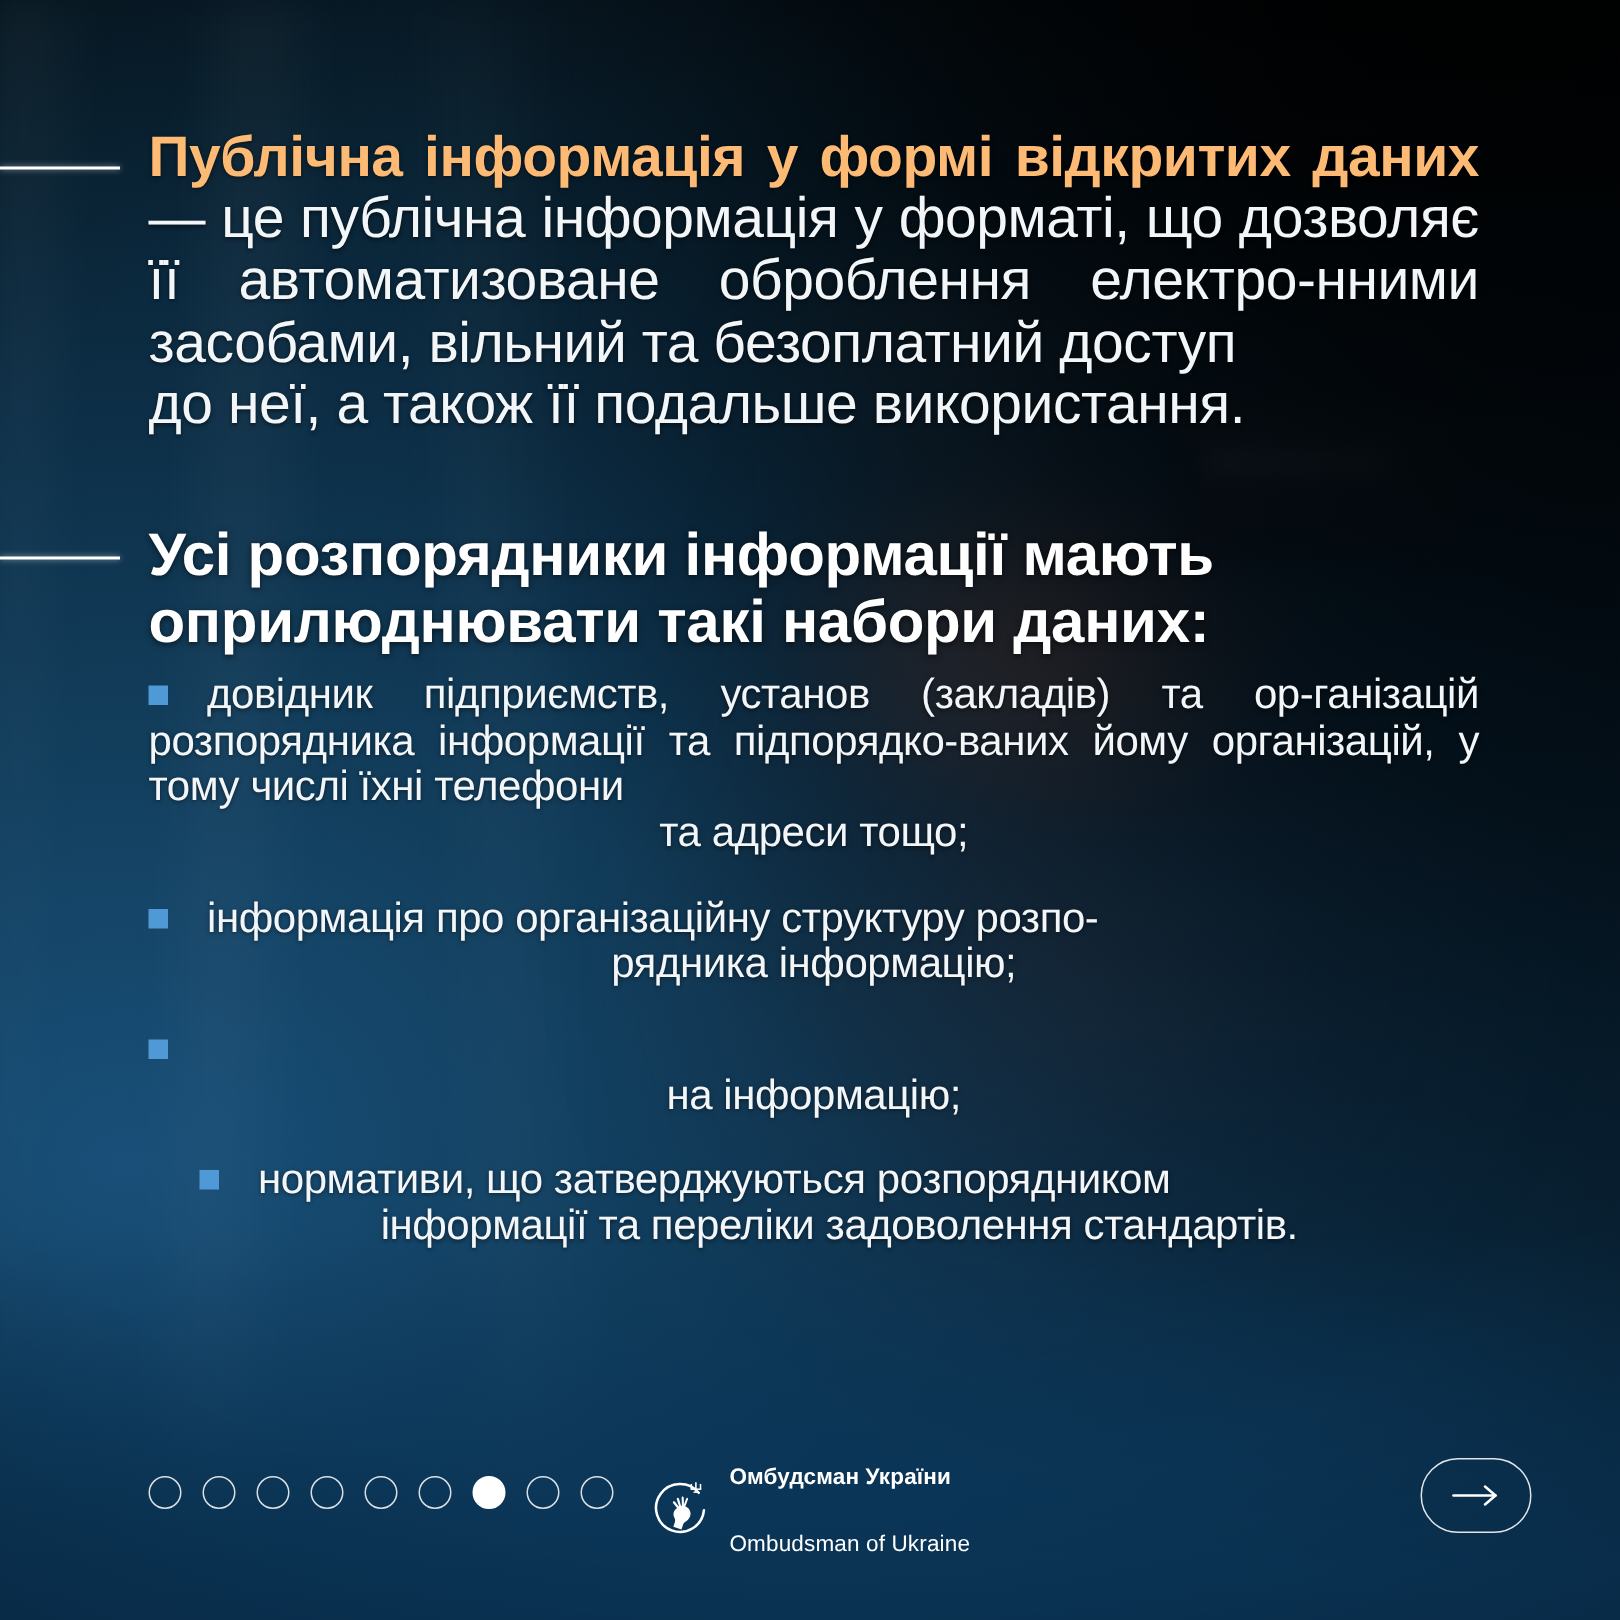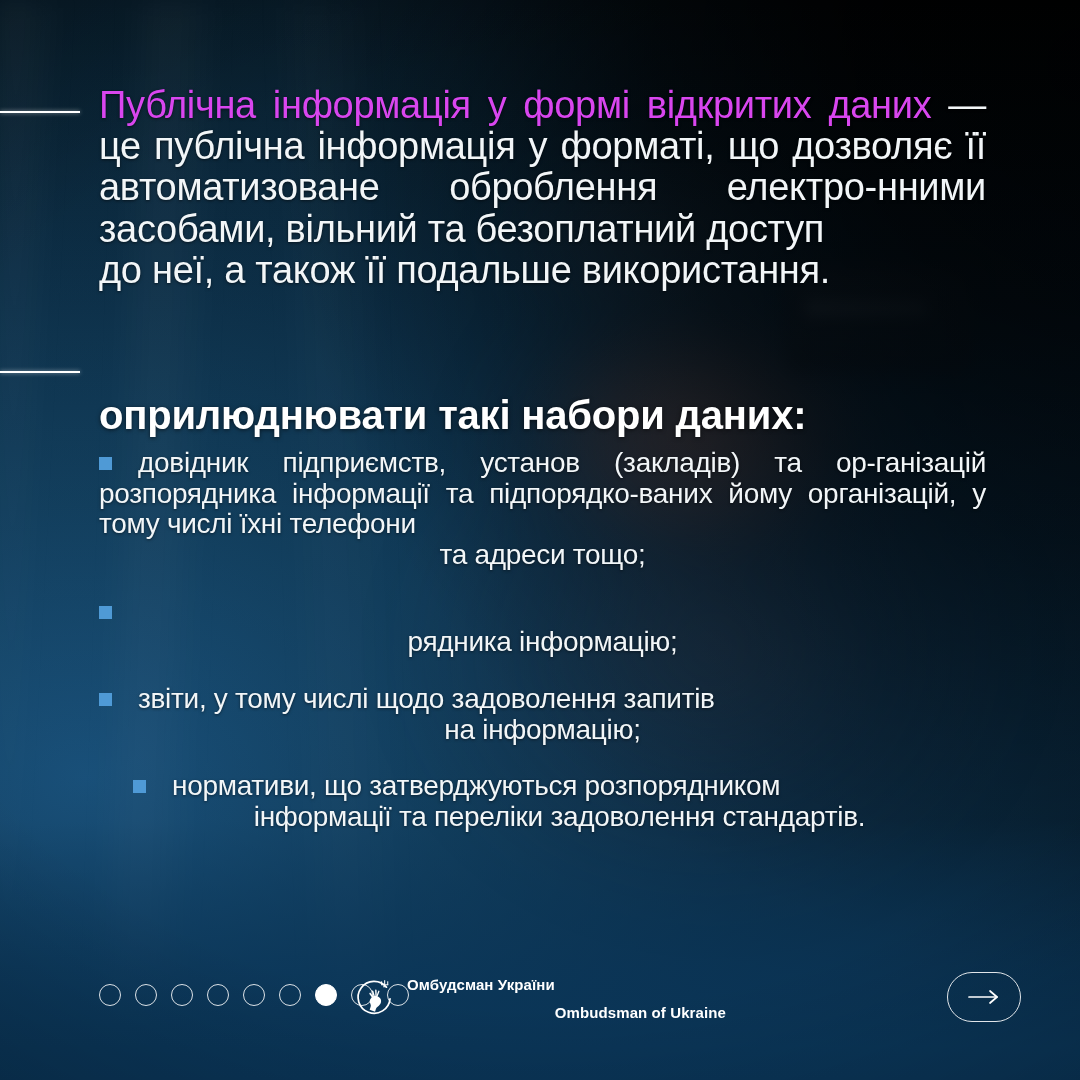"Публічна інформація у формі відкритих" .lead-para .bold { color: #d946ef -> #fdba74; font-weight: 400 -> 700 }
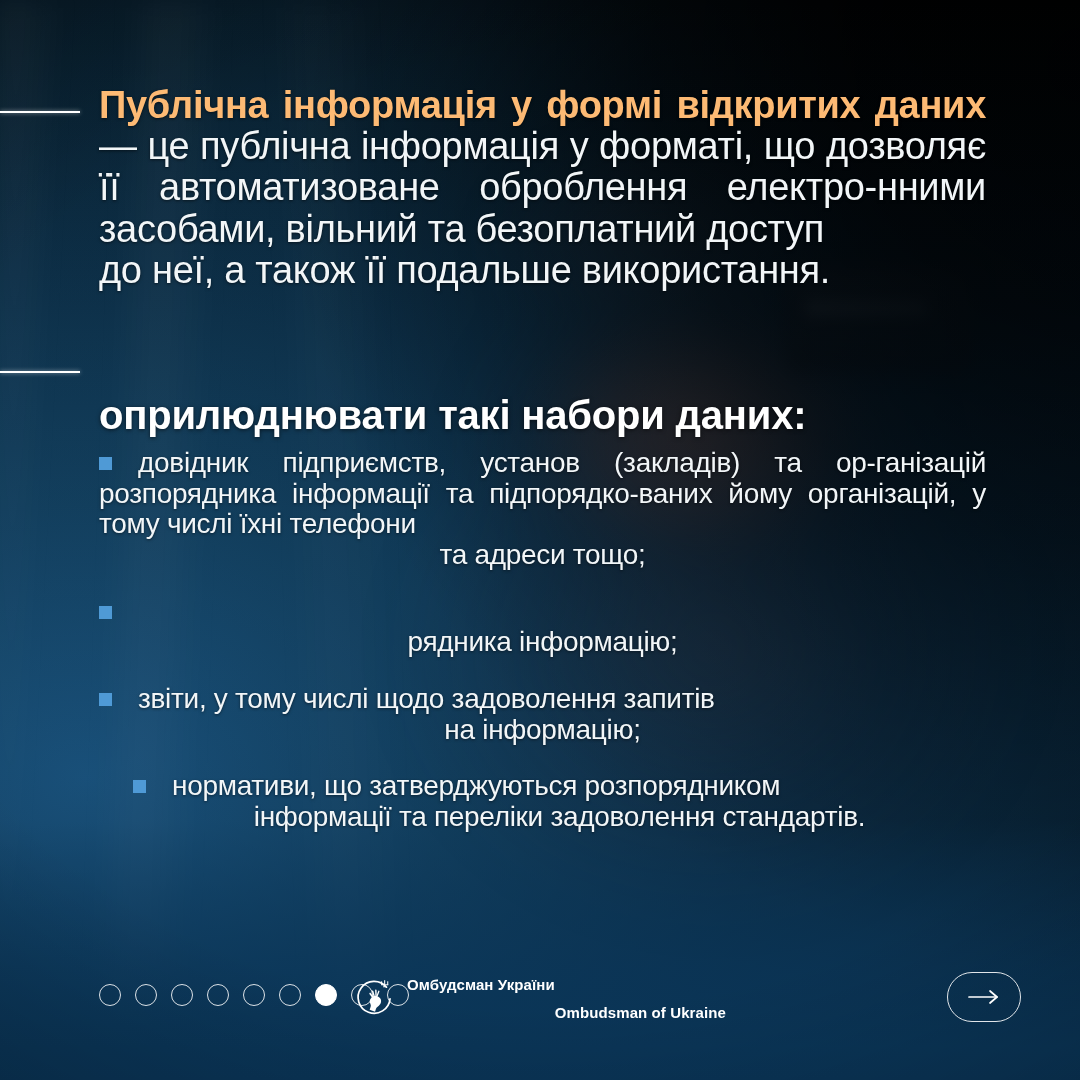"Усі розпорядники інформації мають" span { html: none -> <span>Усі розпорядники інформації мають</span> }
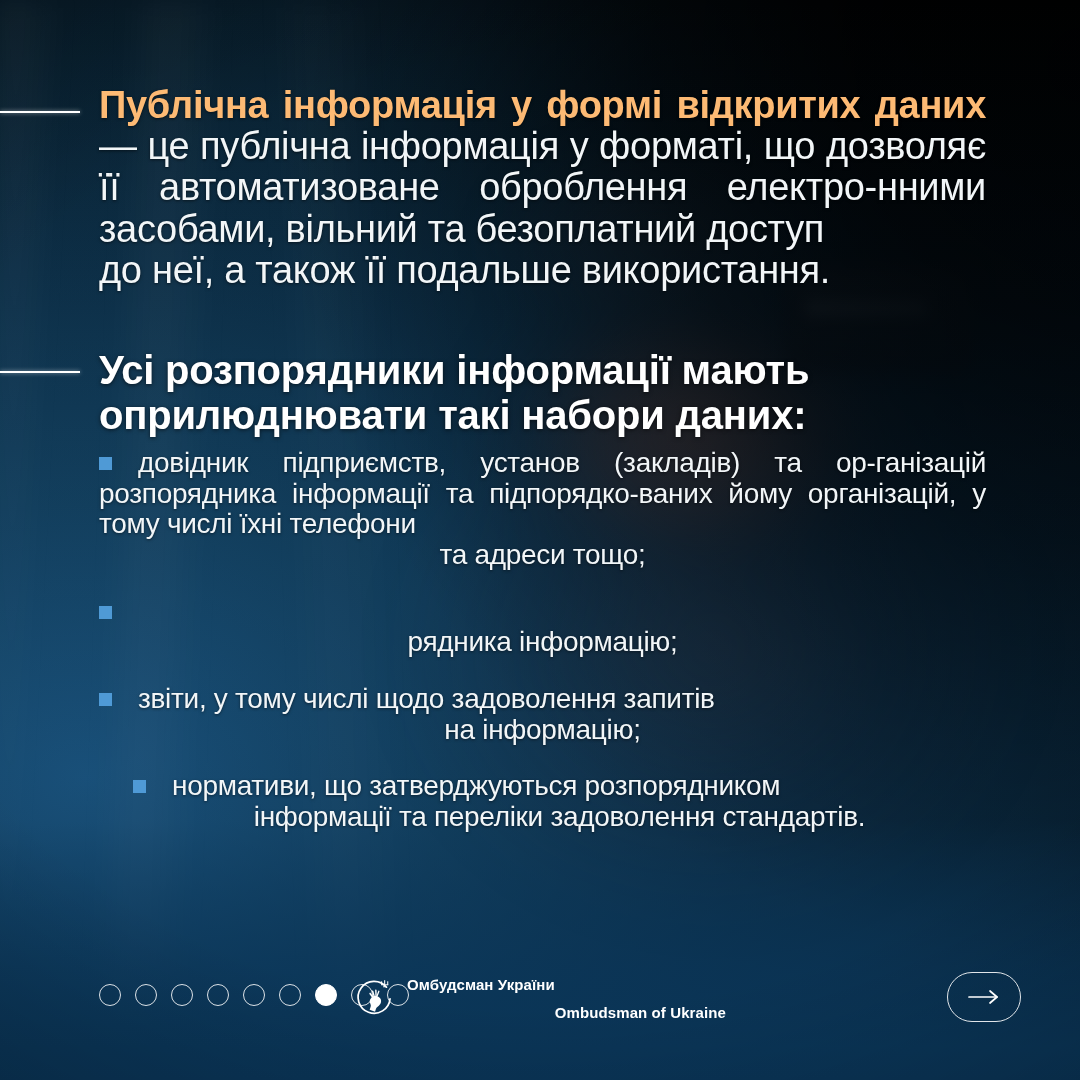"інформація про організаційну структуру" span { html: none -> <span>інформація про організаційну структуру розпо-</span> }
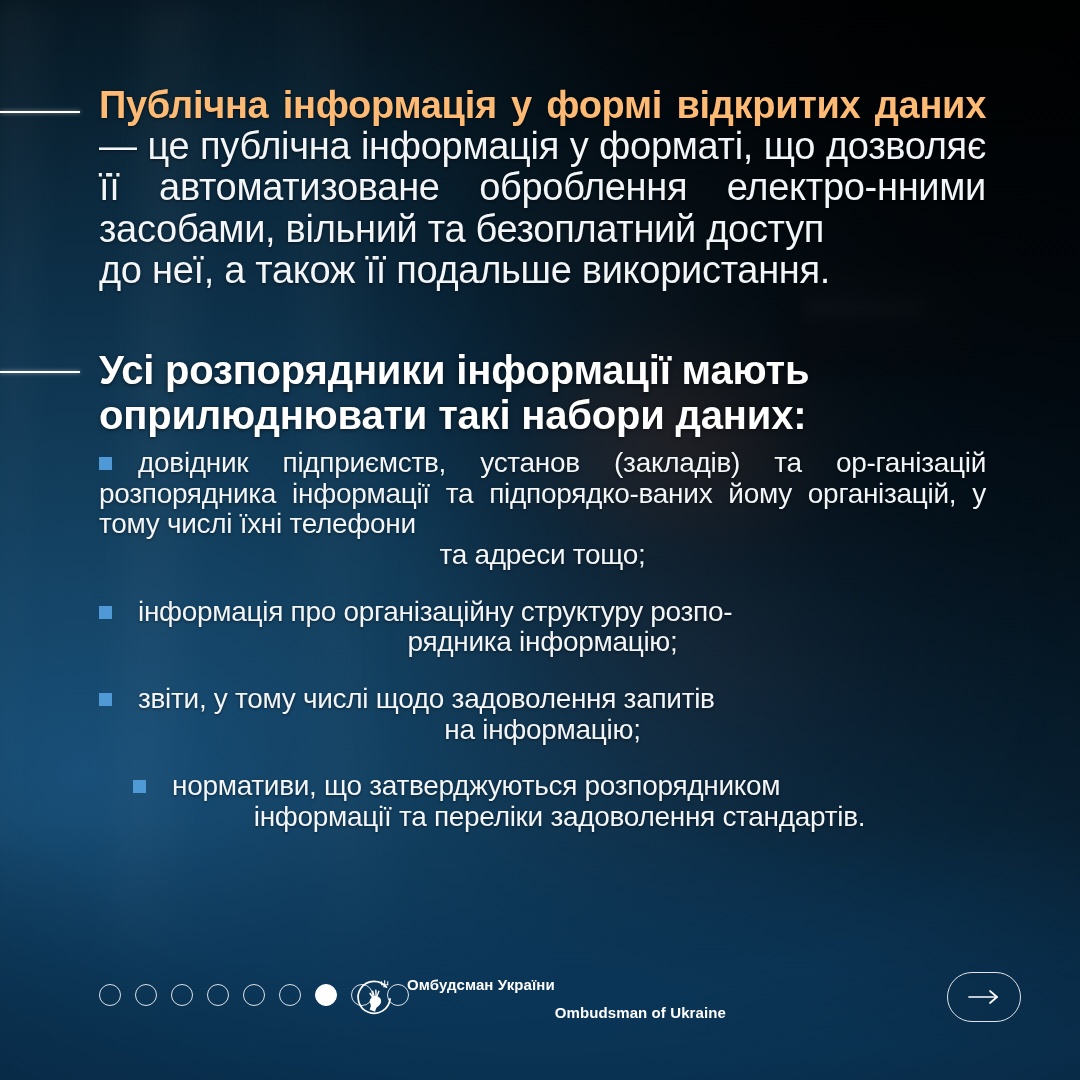"звіти, у тому числі щодо" span { html: <span>звіти, у тому числі щодо задоволення запитів</span> -> none }
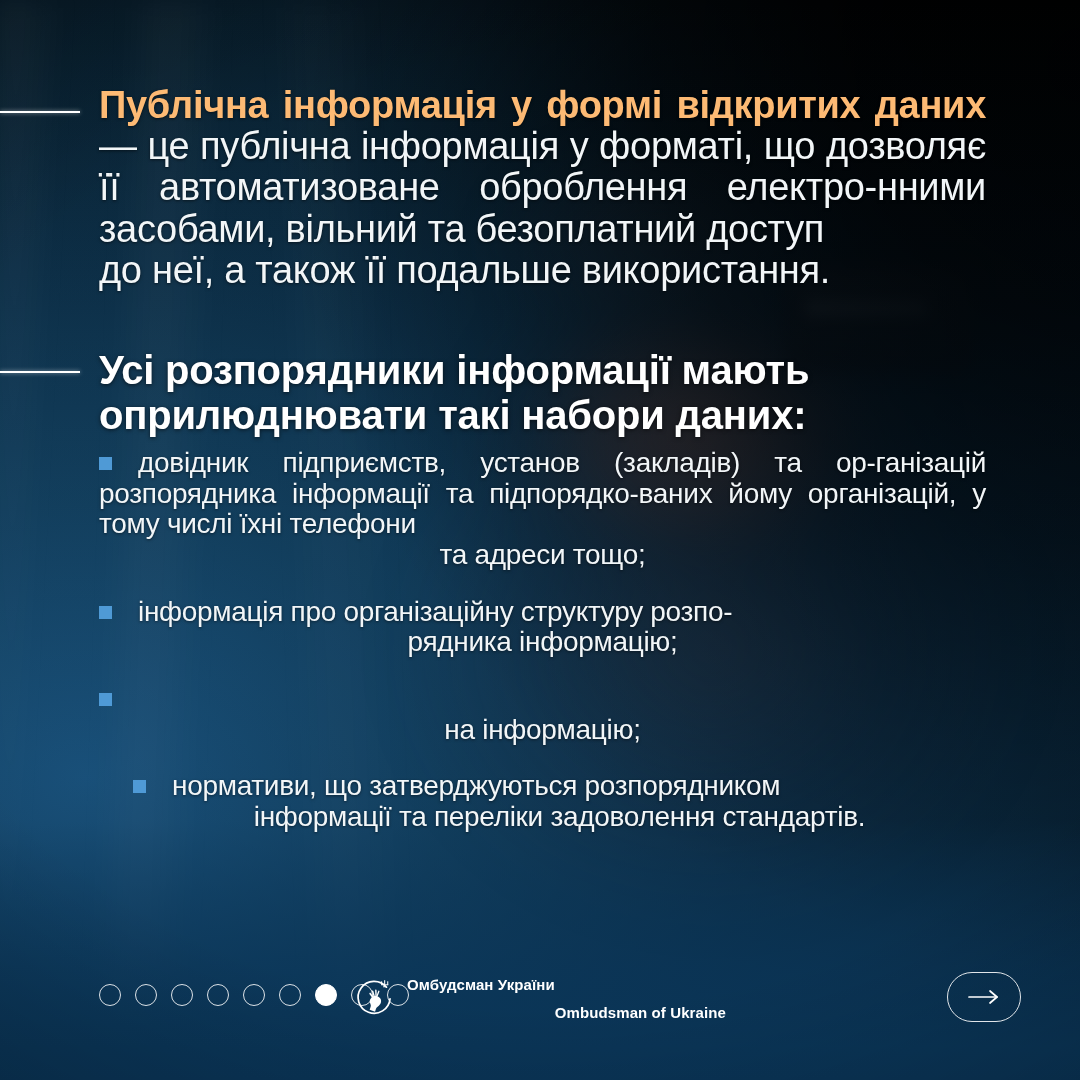"Омбудсман України" .brand-text { flex-direction: row -> column }
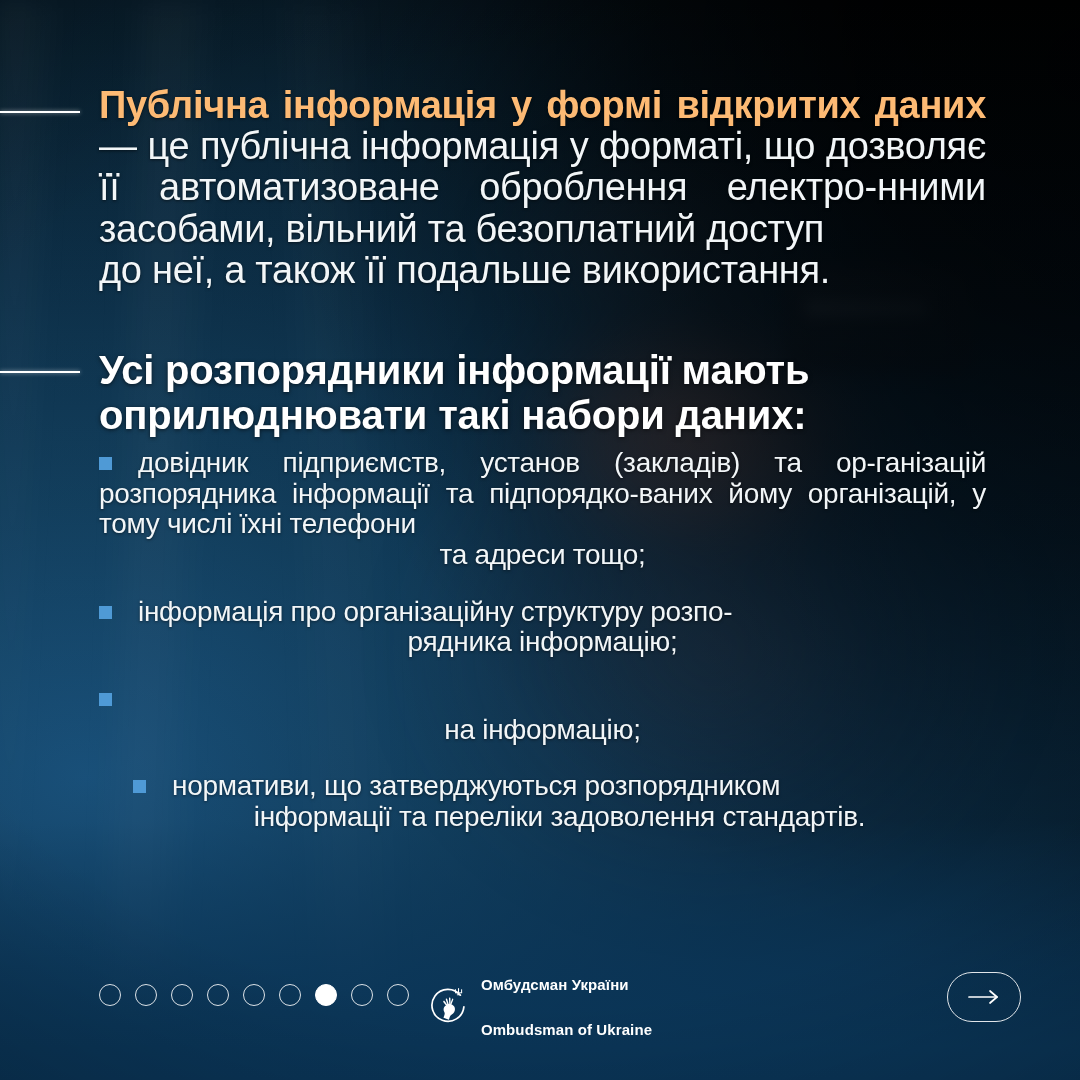"Ombudsman of Ukraine" .brand-en { font-weight: 700 -> 400 }
